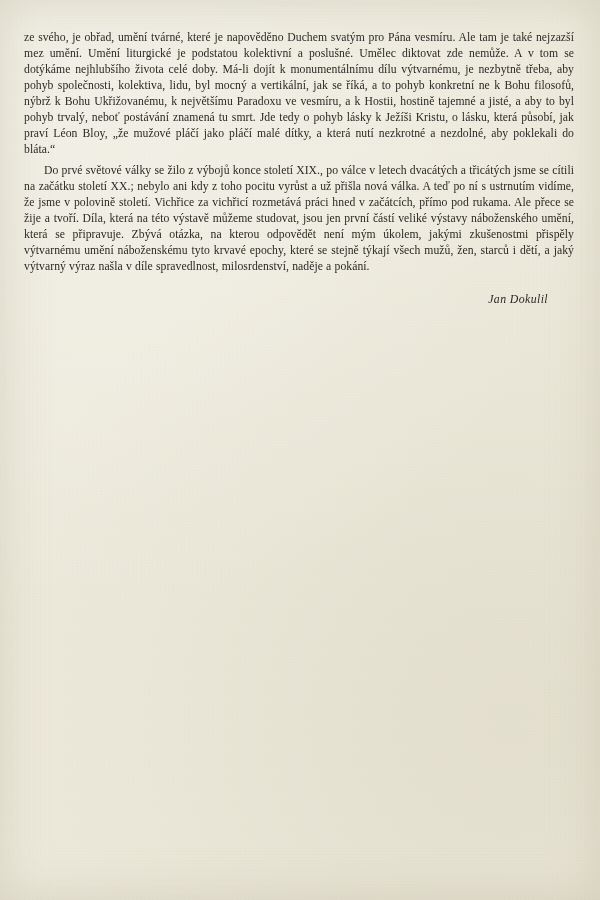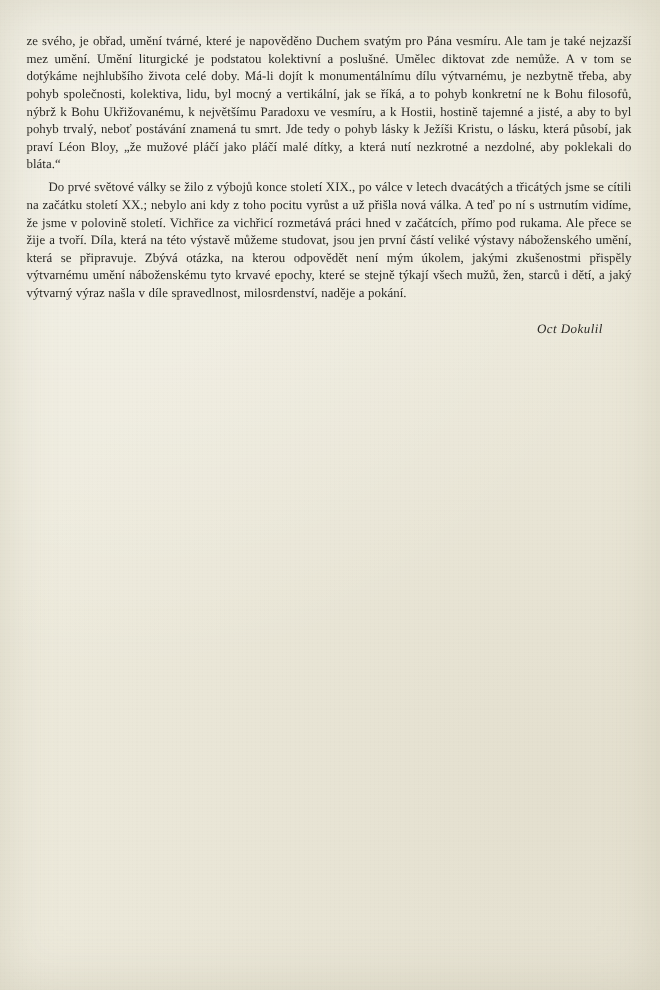"Oct Dokulil" div.signature { text: Oct -> Jan }
